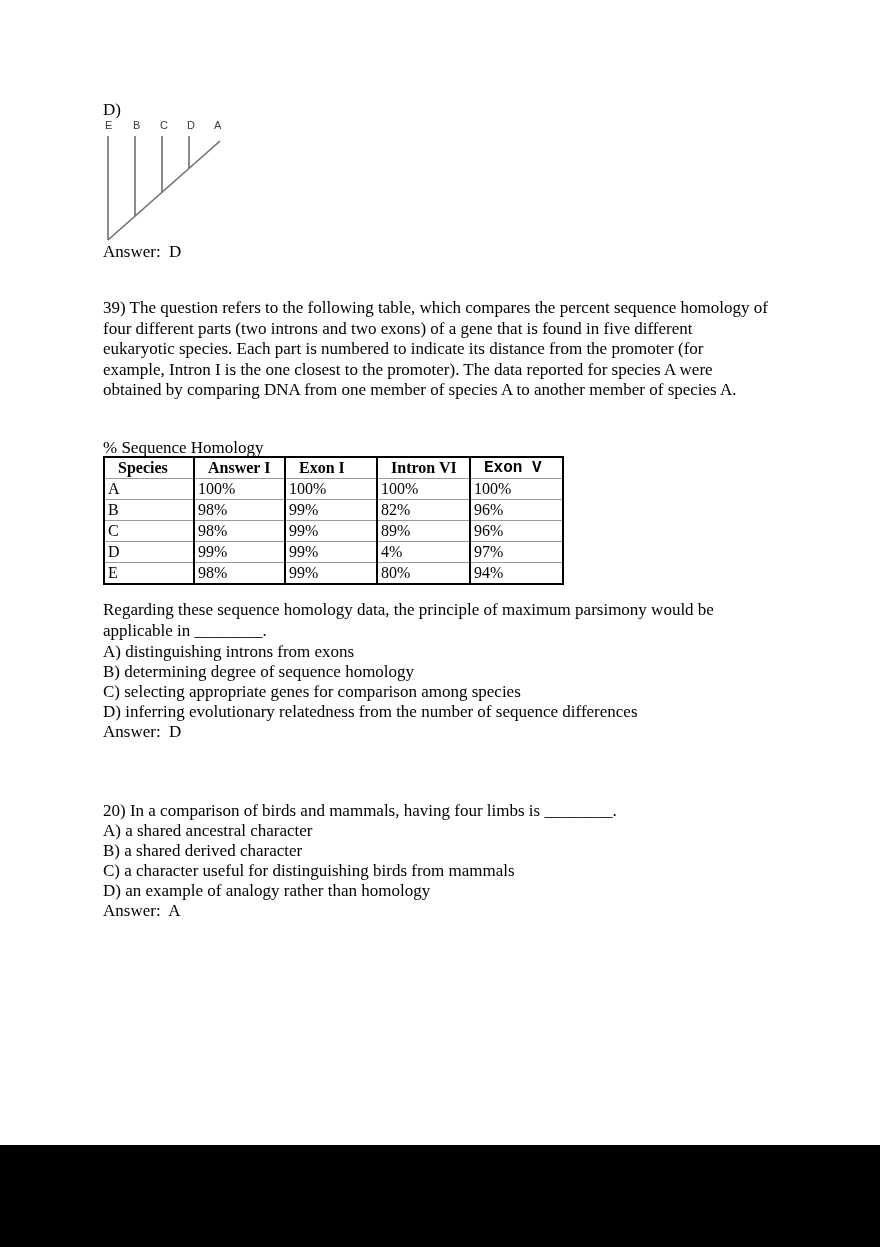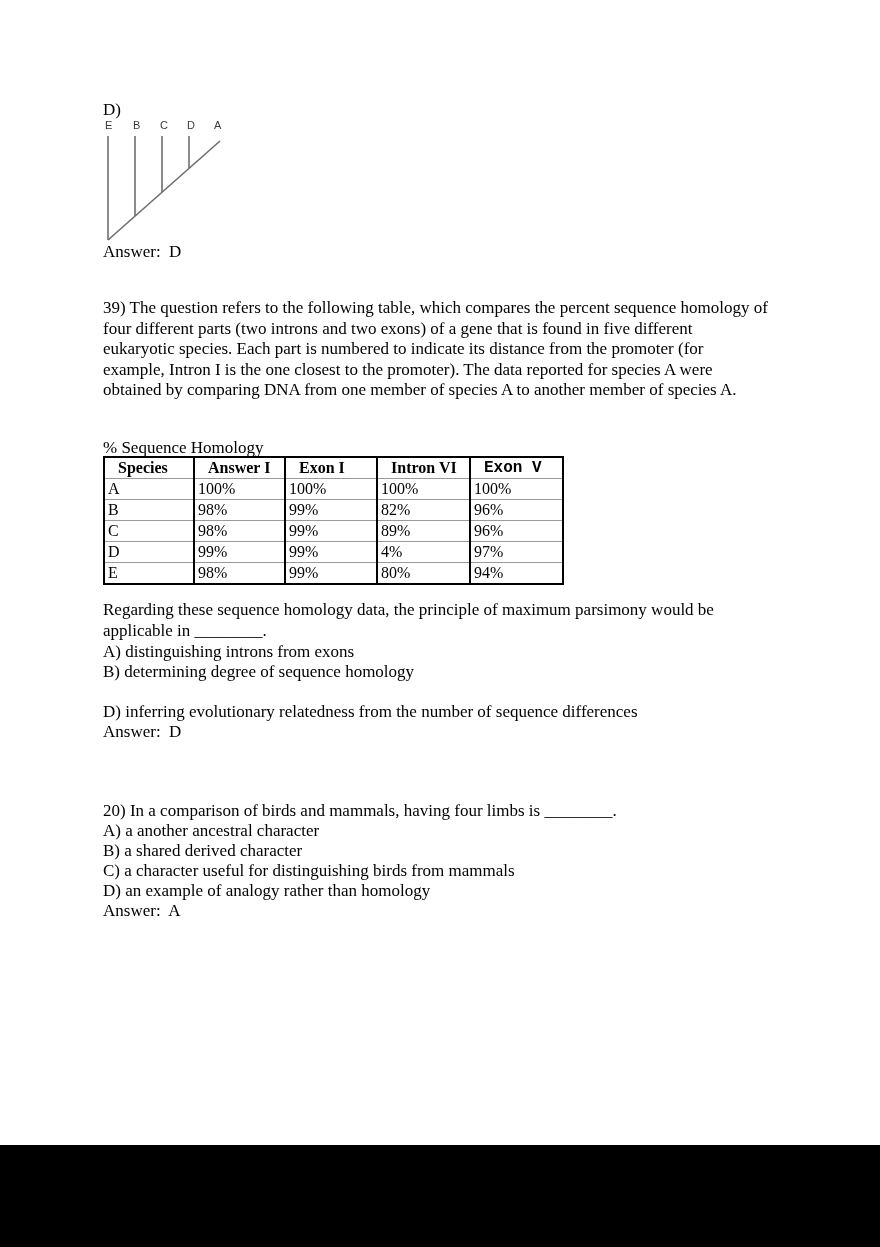"C) selecting appropriate genes for" div.opt { html: none -> <div>C) selecting appropriate genes for comparison among species</div> }
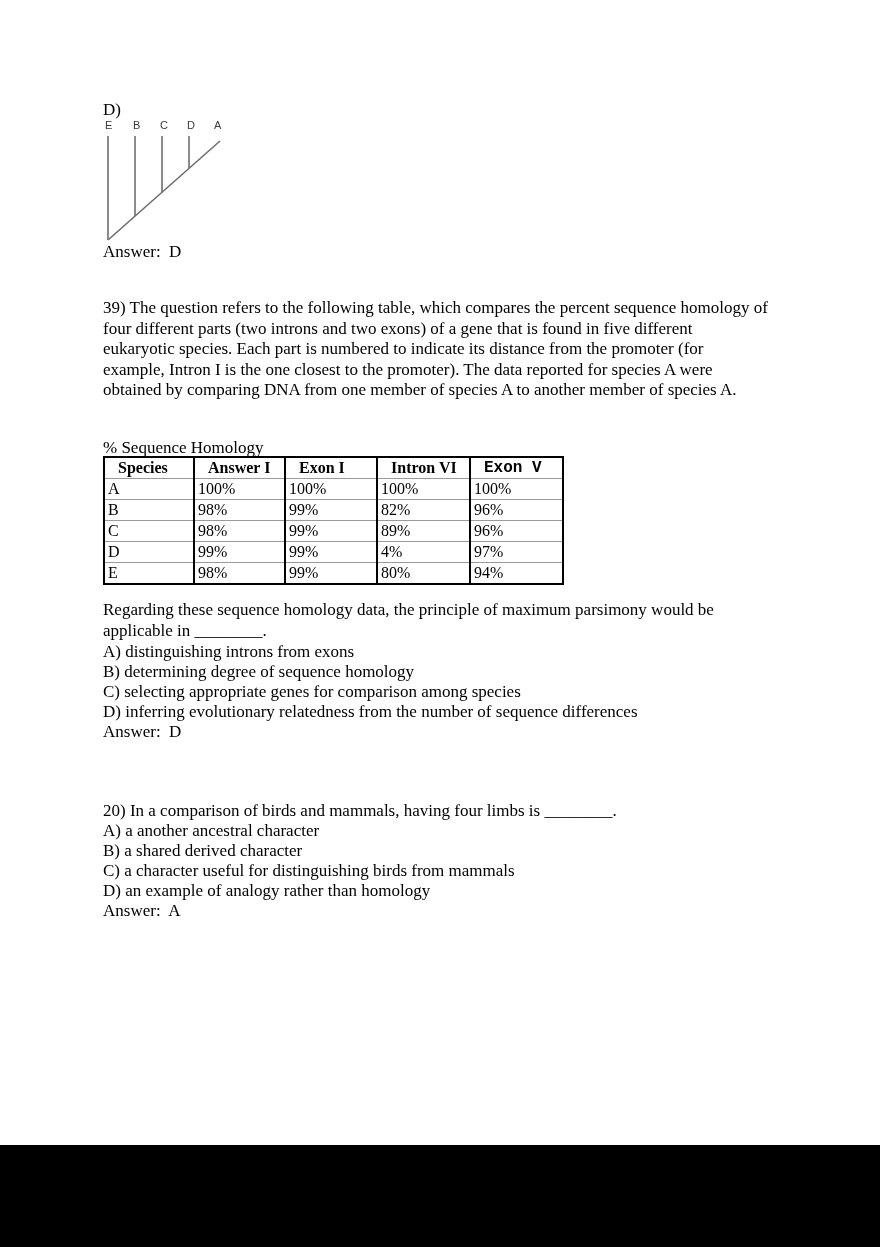"A) a another ancestral character" div.opt { text: another -> shared }
